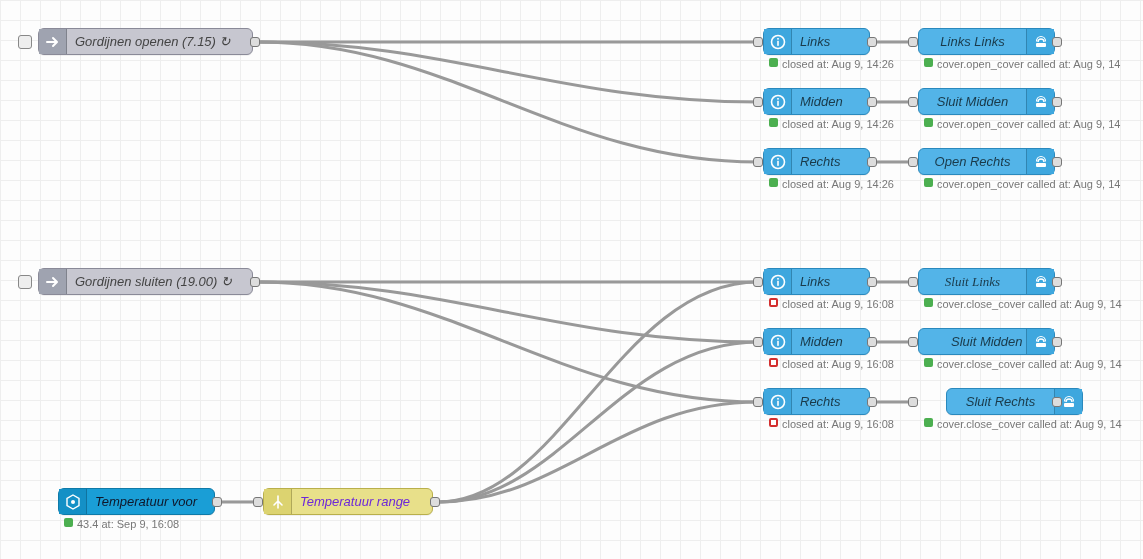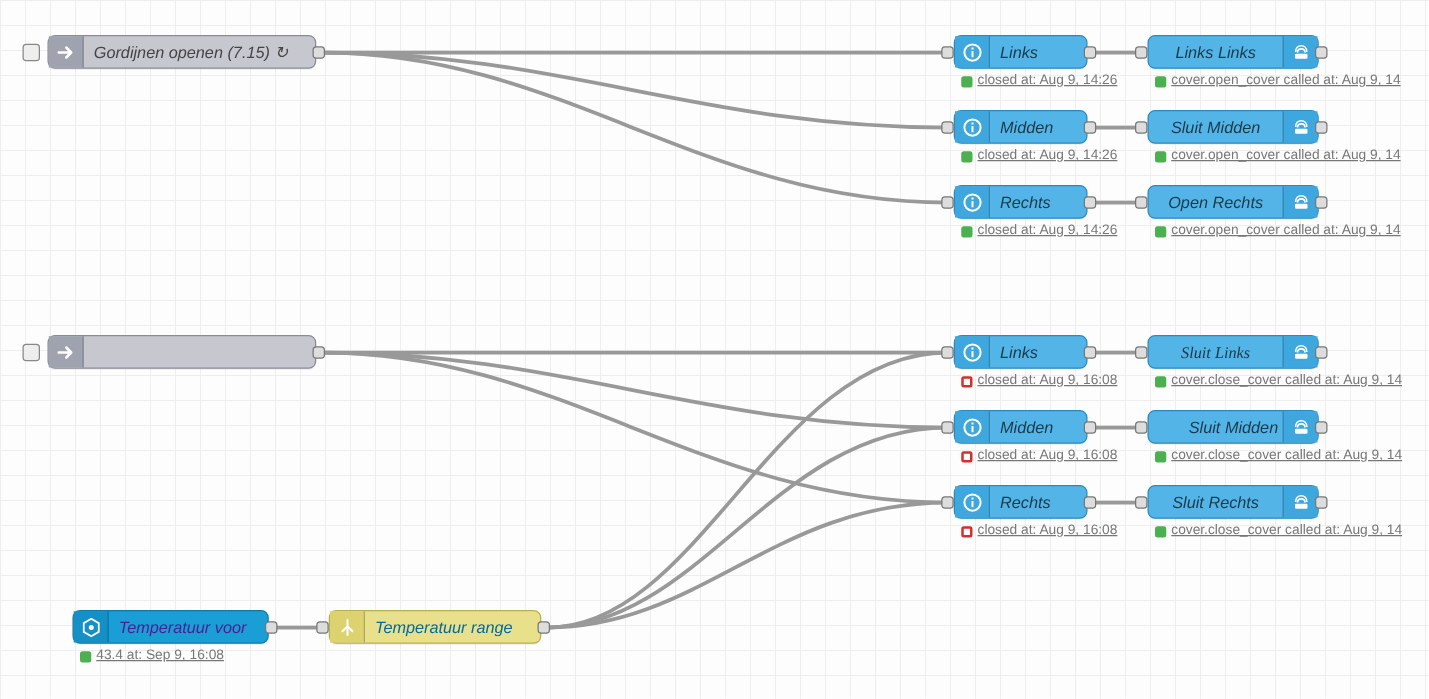"closed at: Aug 9, 14:26" .status { align-items: flex-end -> flex-start; text-decoration: underline -> none }
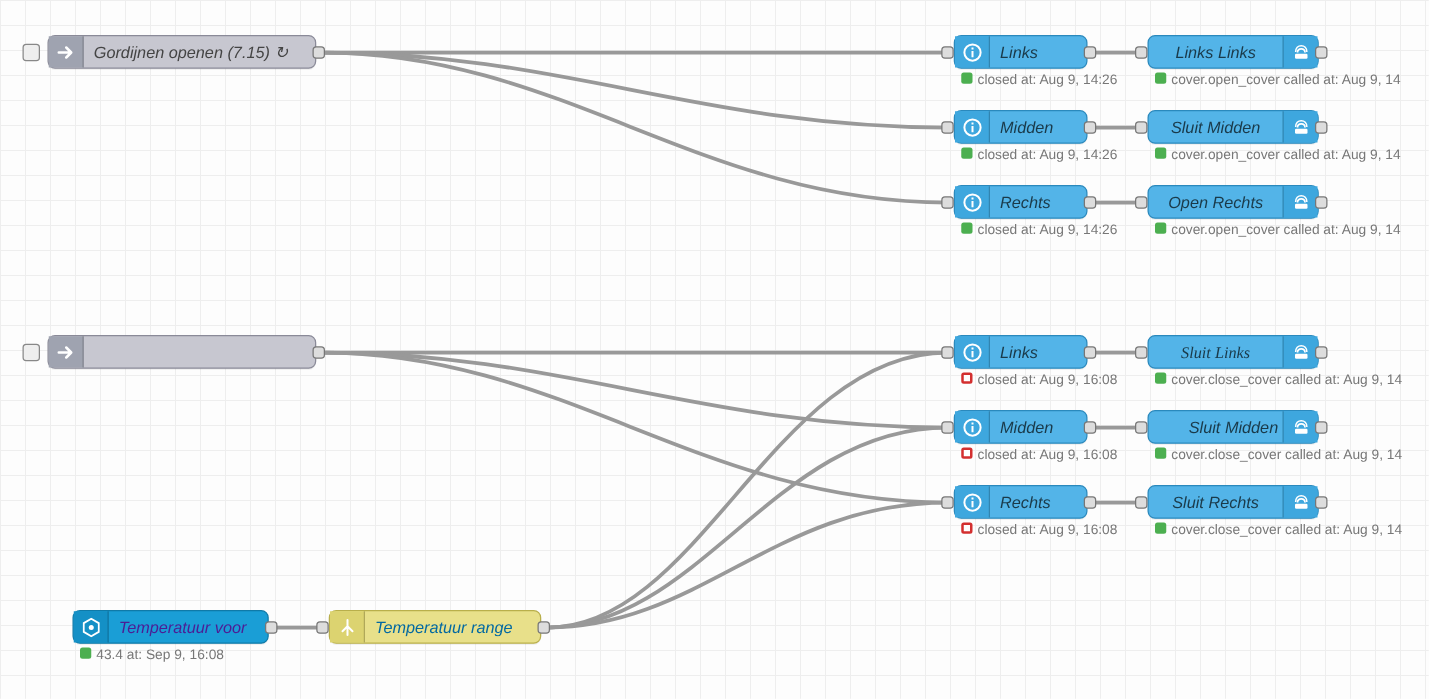"Gordijnen sluiten (19.00) ↻" div.label { html: none -> <div>Gordijnen sluiten (19.00) ↻</div> }
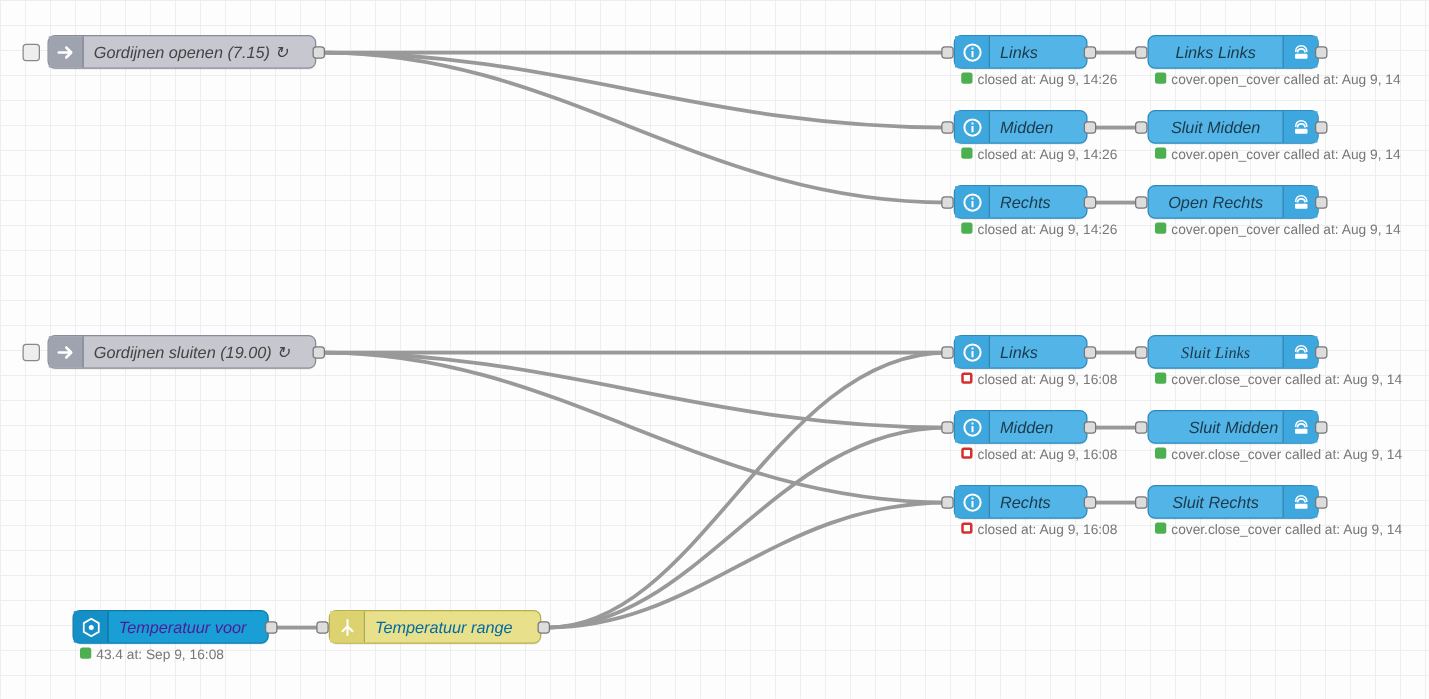"Sluit Rechts" div.node { left: 918px -> 946px }
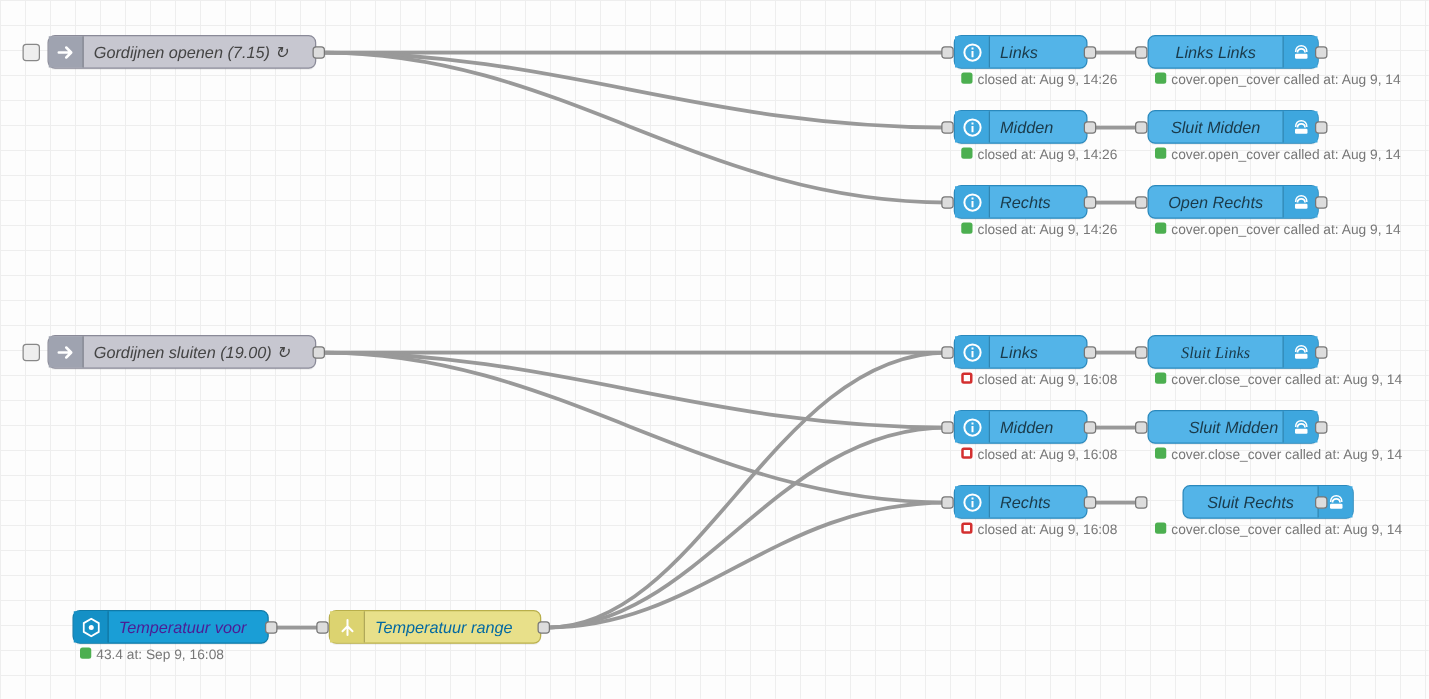"Temperatuur voor" .n-darkblue { color: #4c1d95 -> #0f172a }
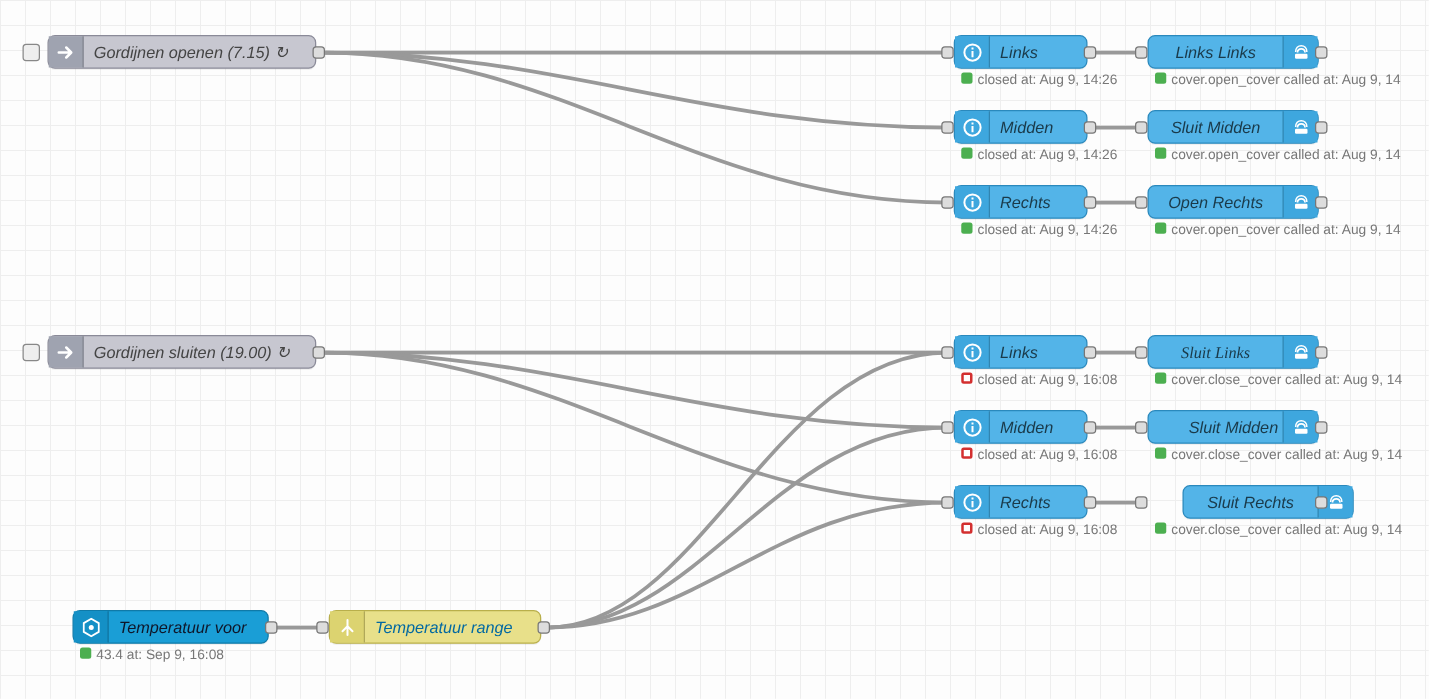"Temperatuur range" .n-yellow { color: #0369a1 -> #6d28d9 }
